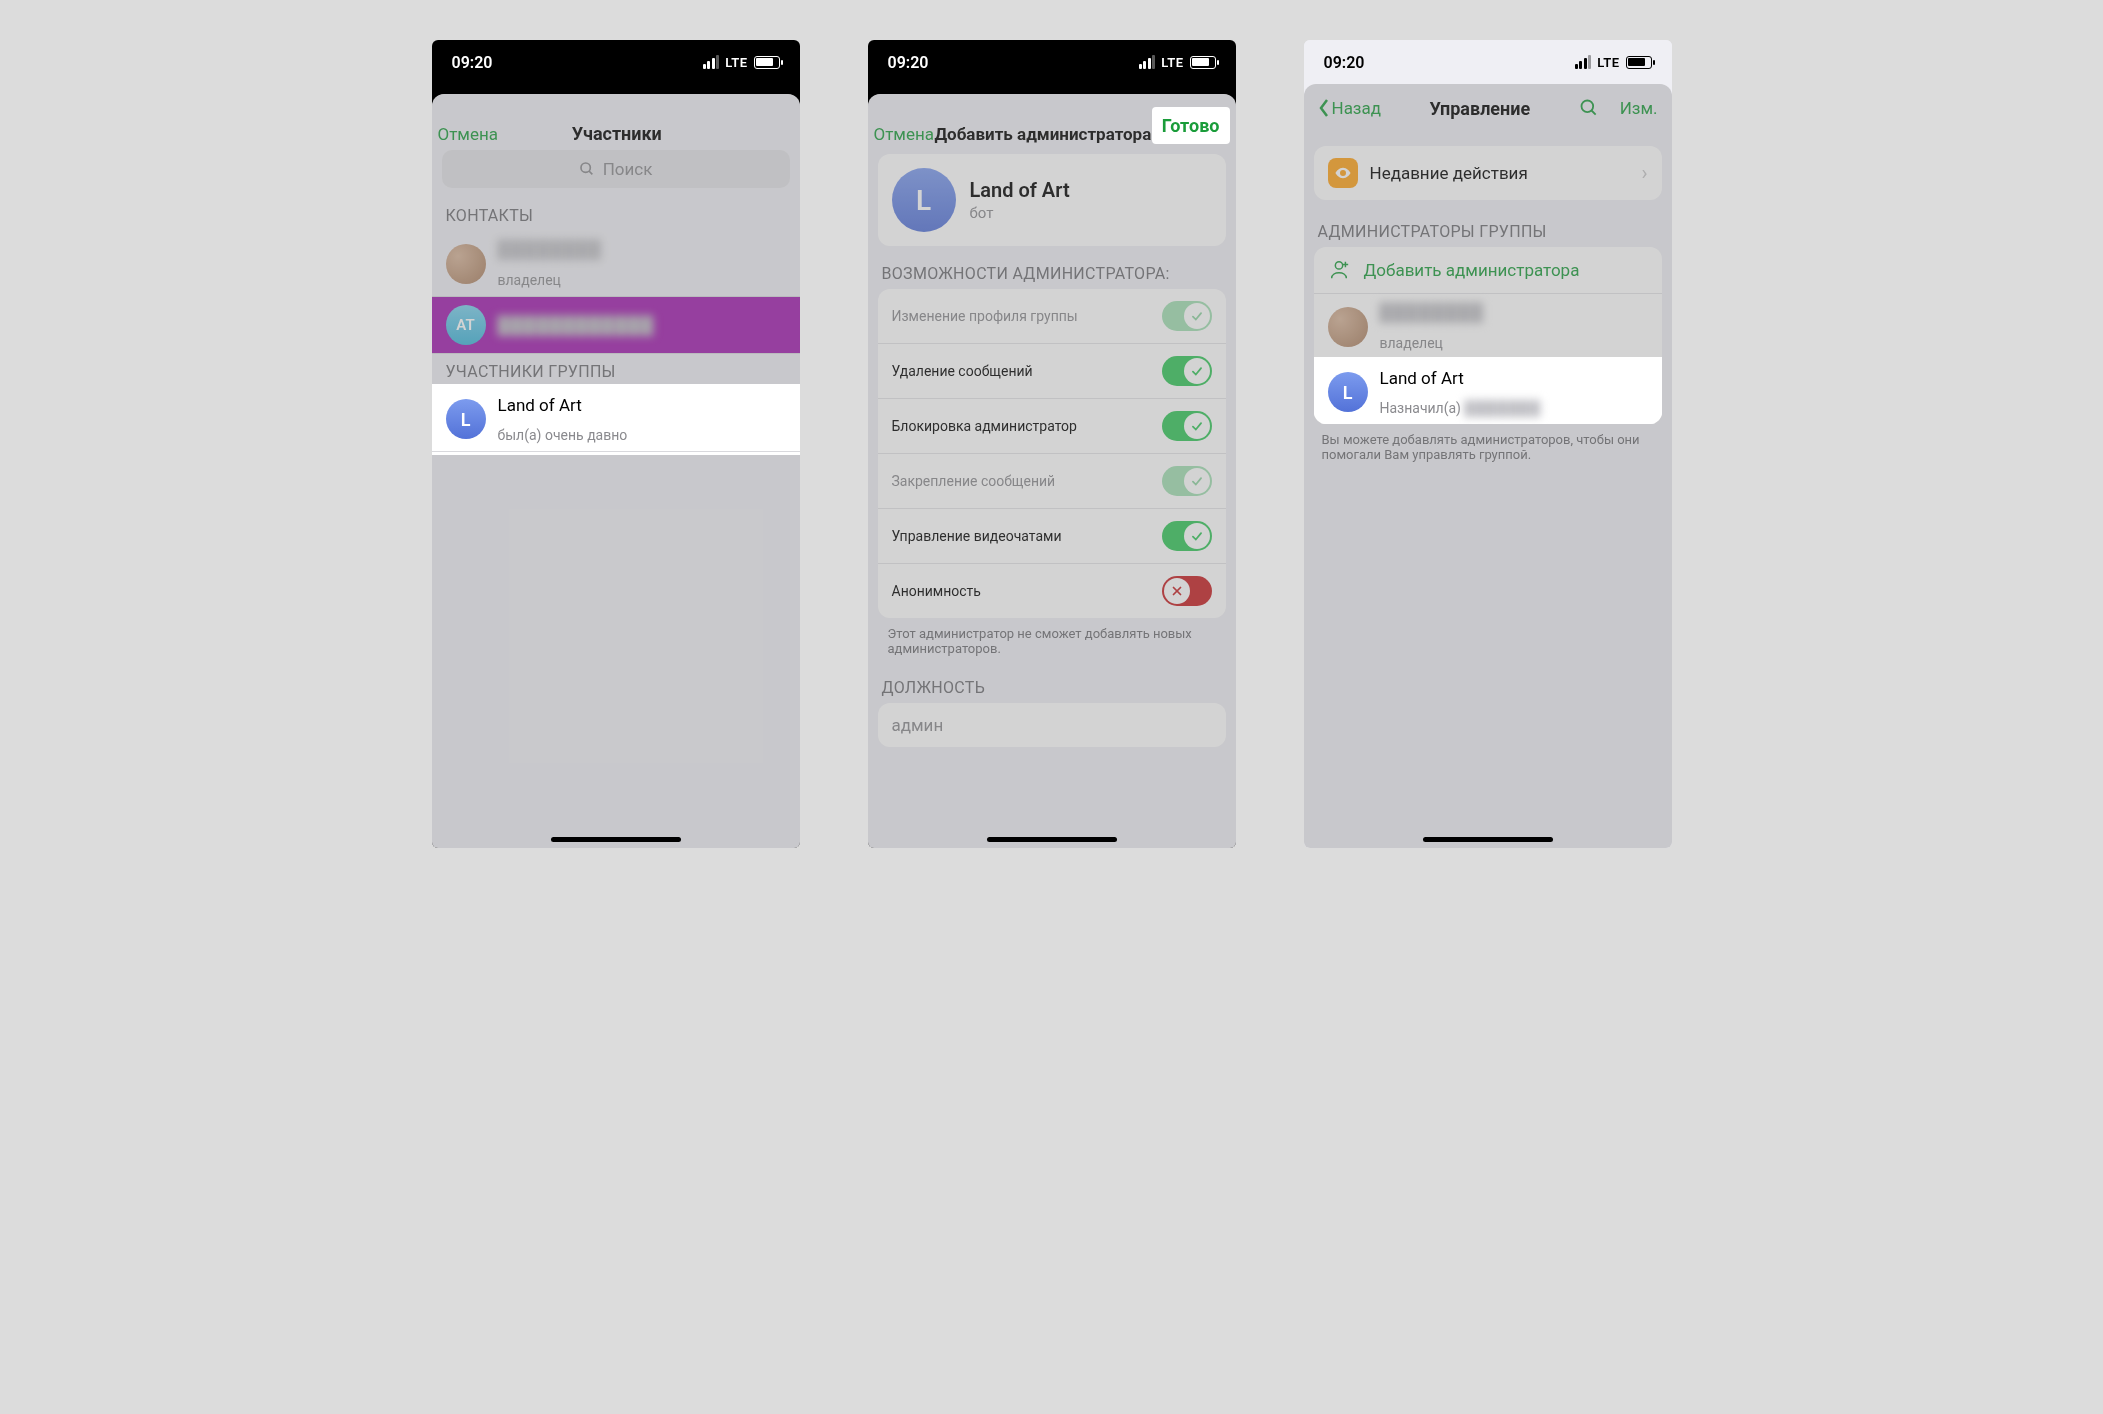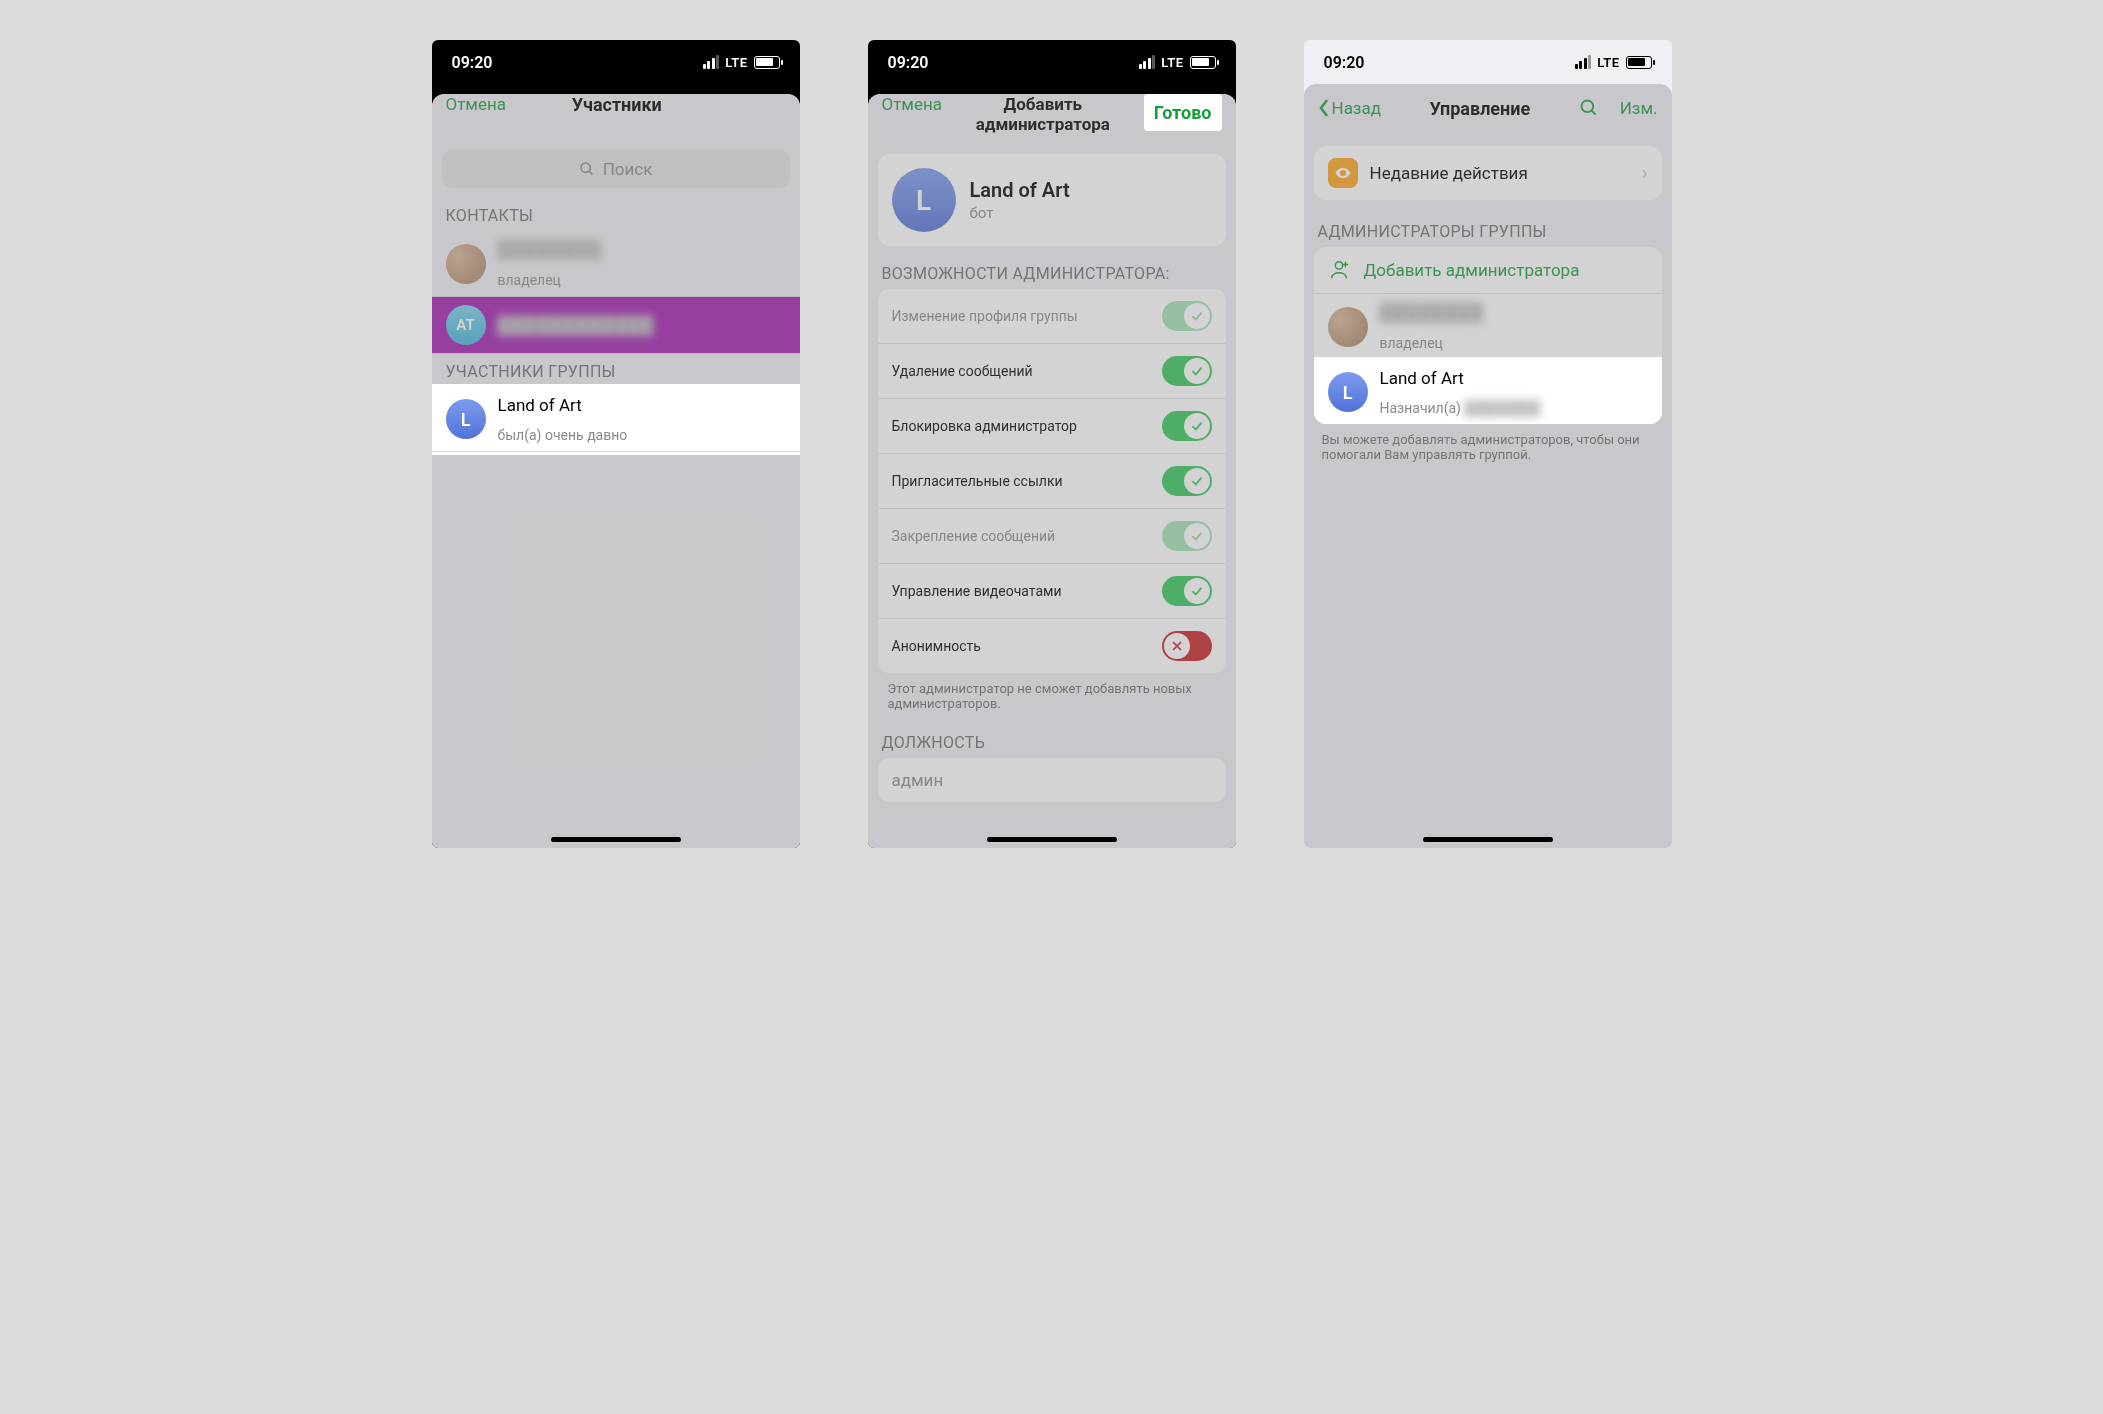"Отмена" .nav { align-items: flex-start -> flex-end; padding: 0 14px -> 0 6px }
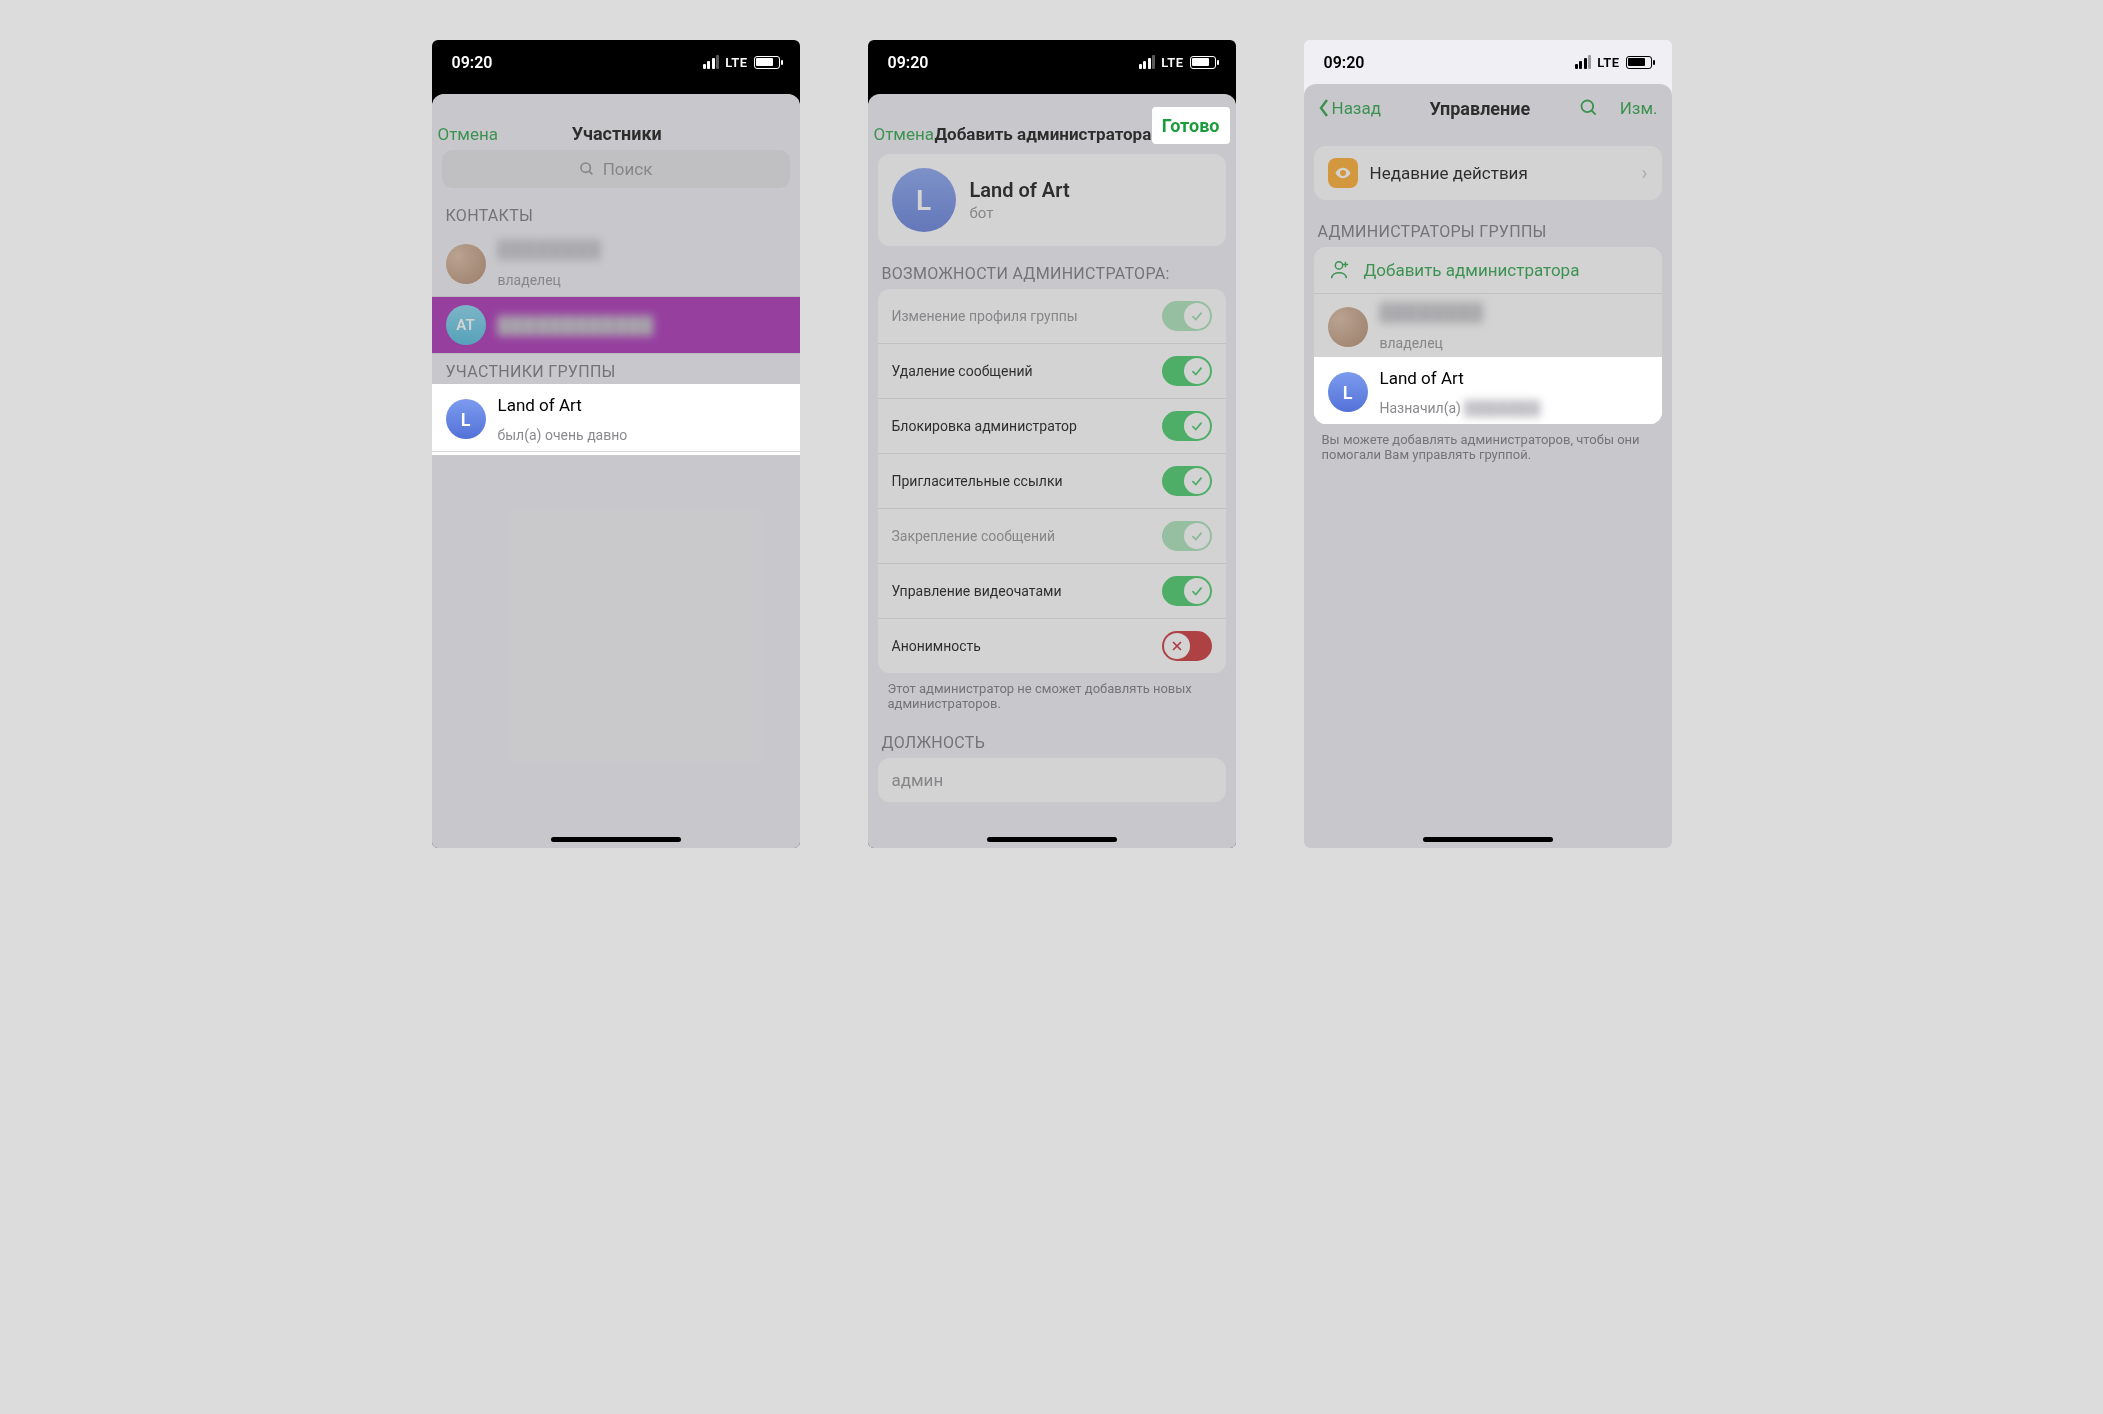"Пригласительные ссылки" div.perm-row { html: <div> <span>Пригласительные ссылки</span> <div> <div> <svg> <polyline></polyline> </svg> </div> </div> </div> -> none }
